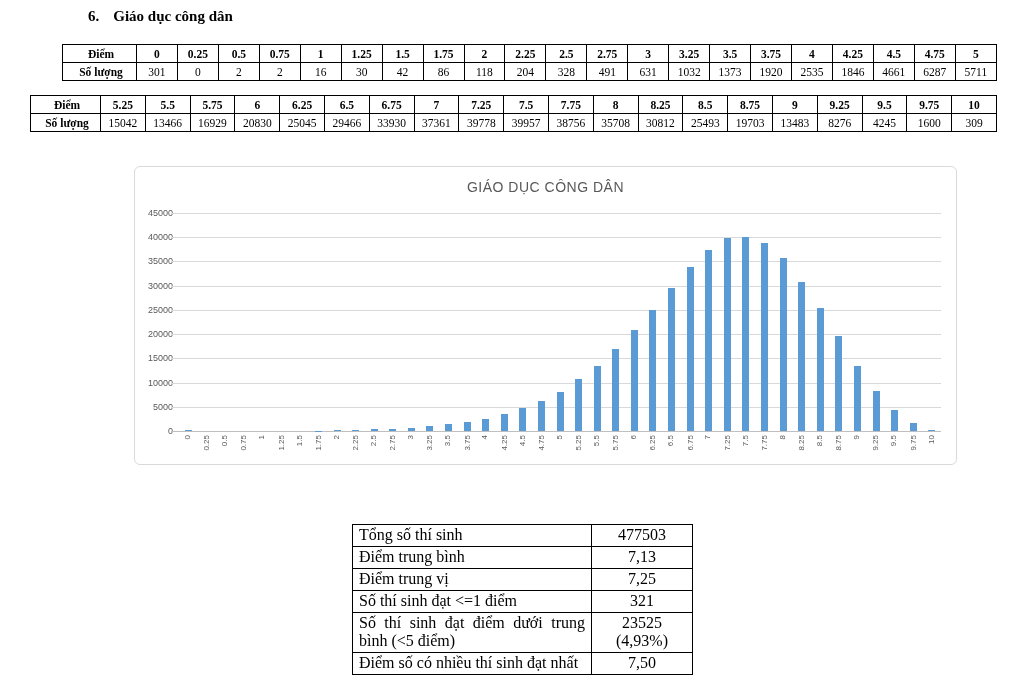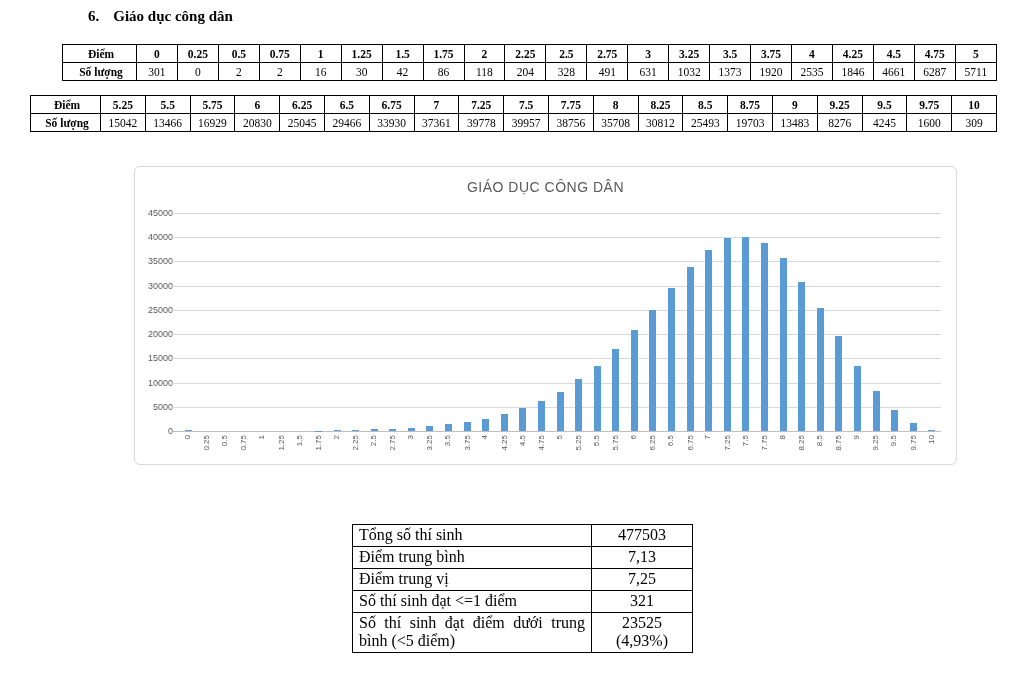"Điểm số có nhiều thí" tr { html: none -> <tr> <td>Điểm số có nhiều thí sinh đạt nhất</td> <td> <div>7,50</div> </td> </tr> }
